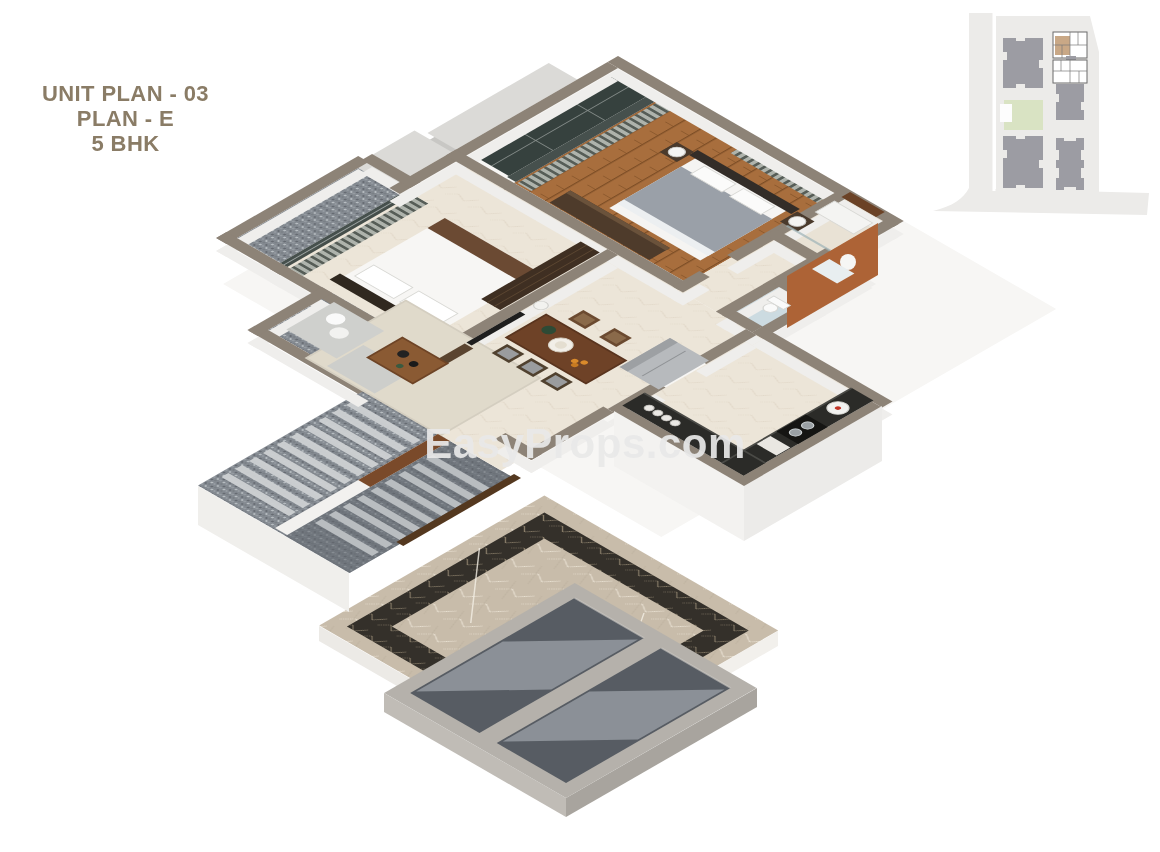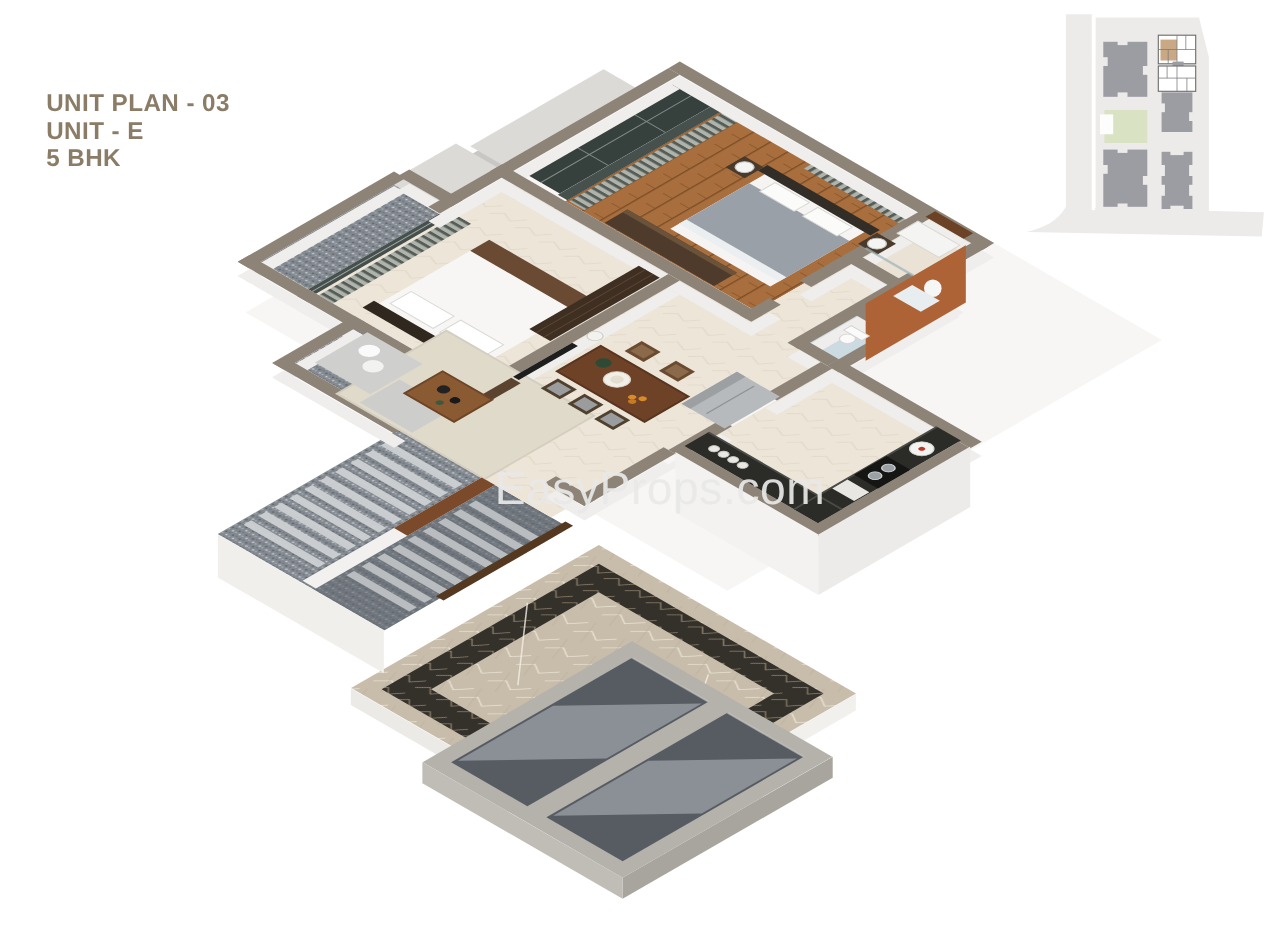"UNIT PLAN - 03" .canvas { text-align: none -> center }
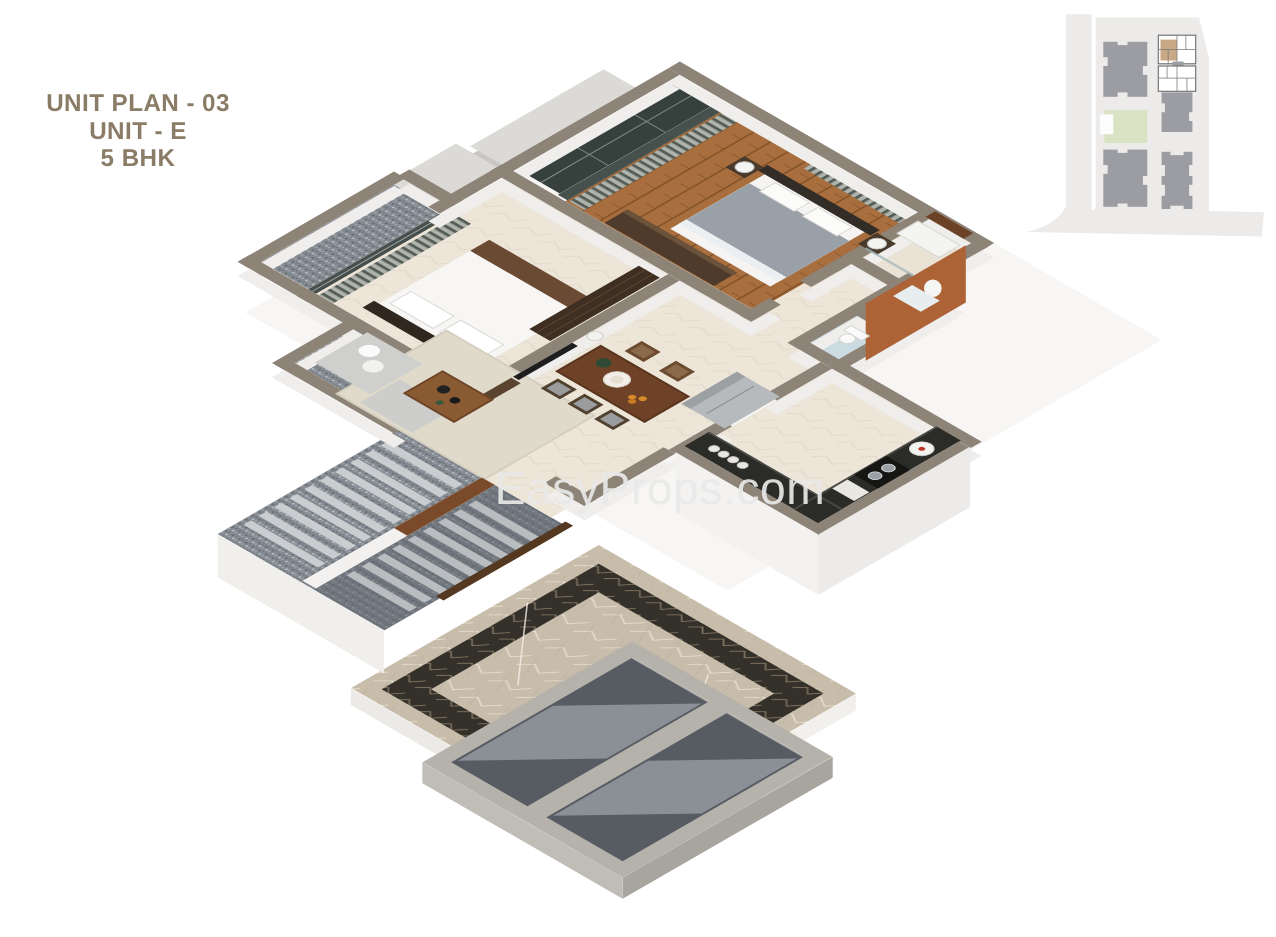"UNIT - E" div { text: UNIT -> PLAN }
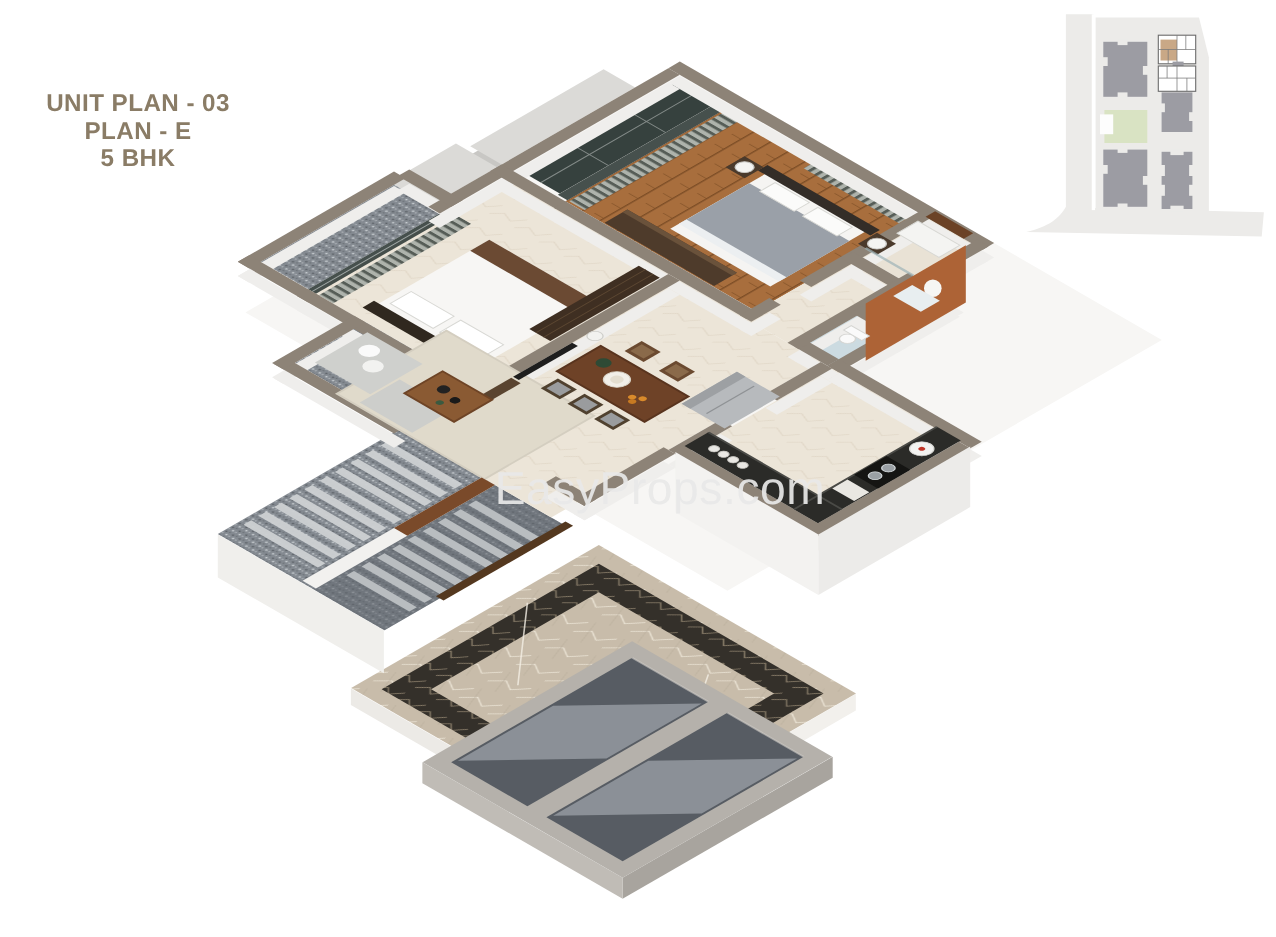"EasyProps.com" .watermark { font-weight: 400 -> 700; left: 600px -> 585px }
